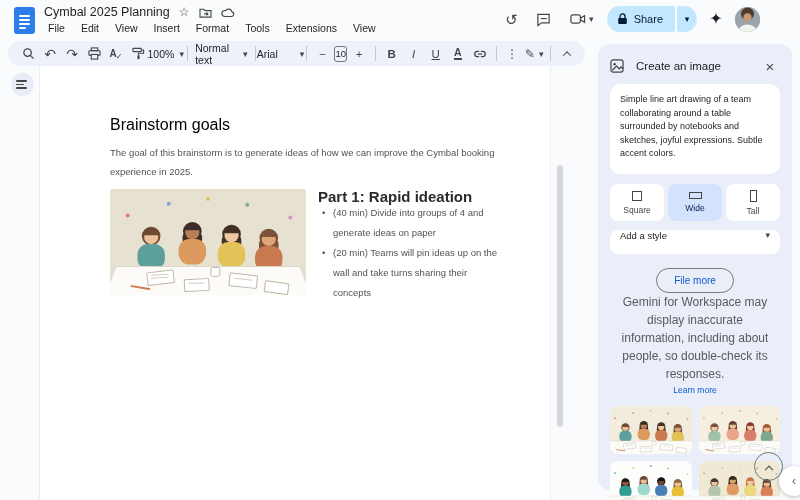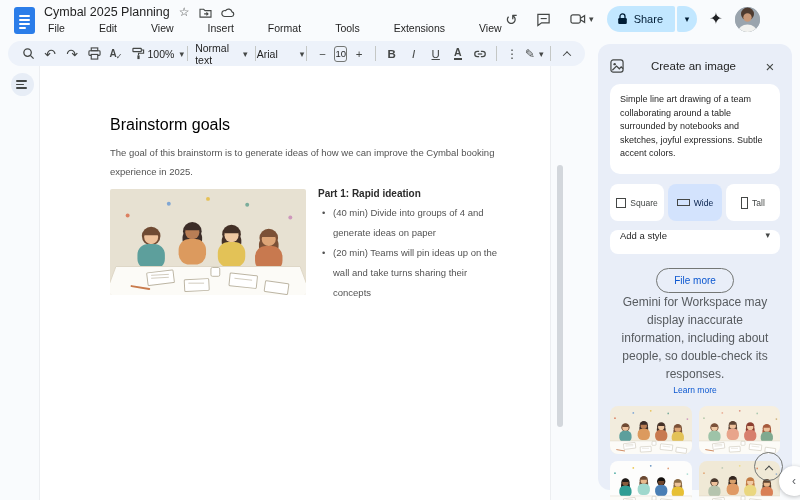"File" .menu-row { gap: 22px -> 4px }
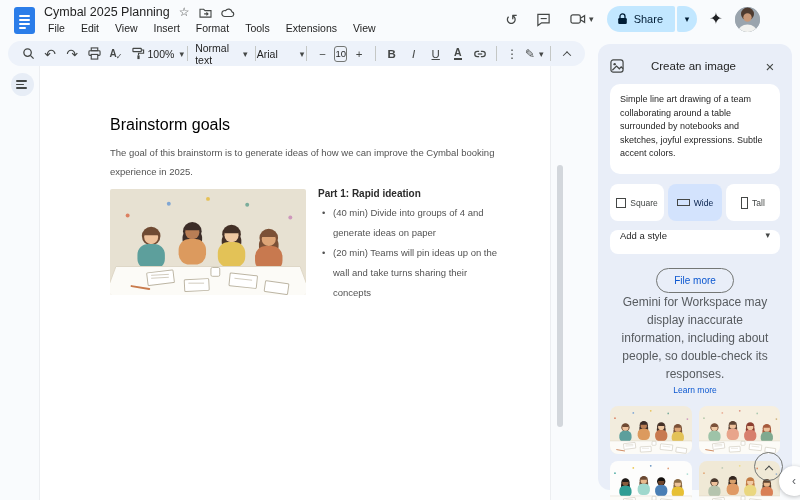"Create an image" .panel-head { gap: 24px -> 12px; text-align: right -> none }
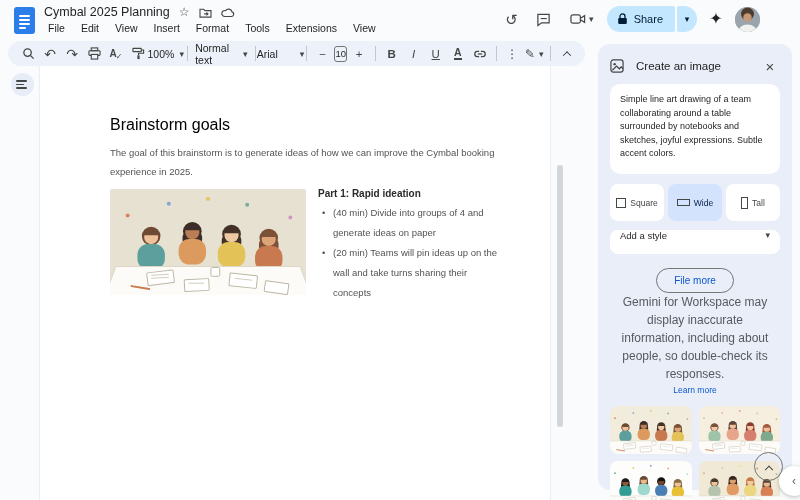"Part 1: Rapid ideation" .doc-part { font-size: 10px -> 15px }
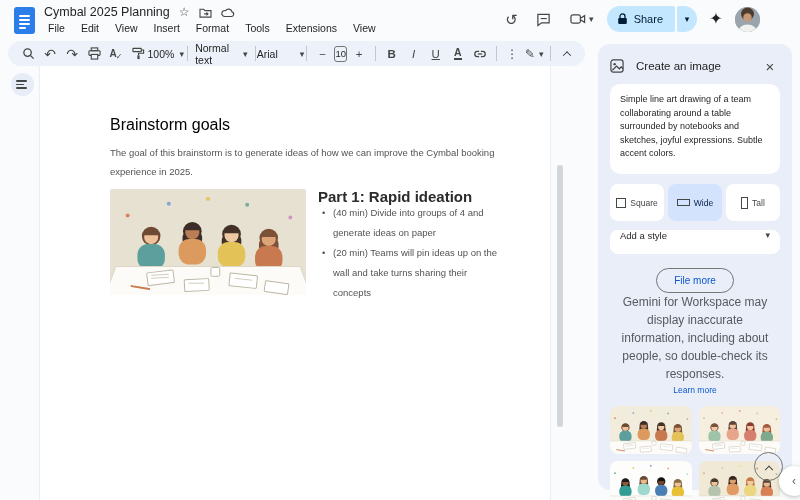"Square" .aspect { flex-direction: row -> column }
